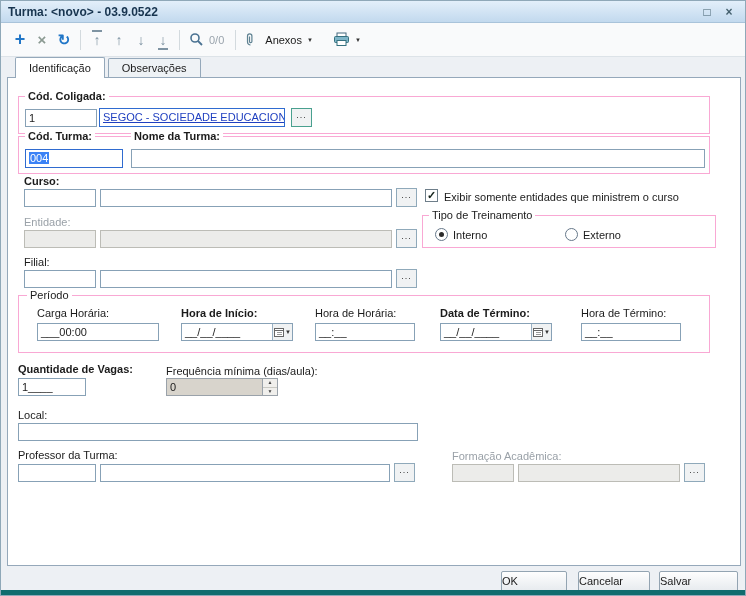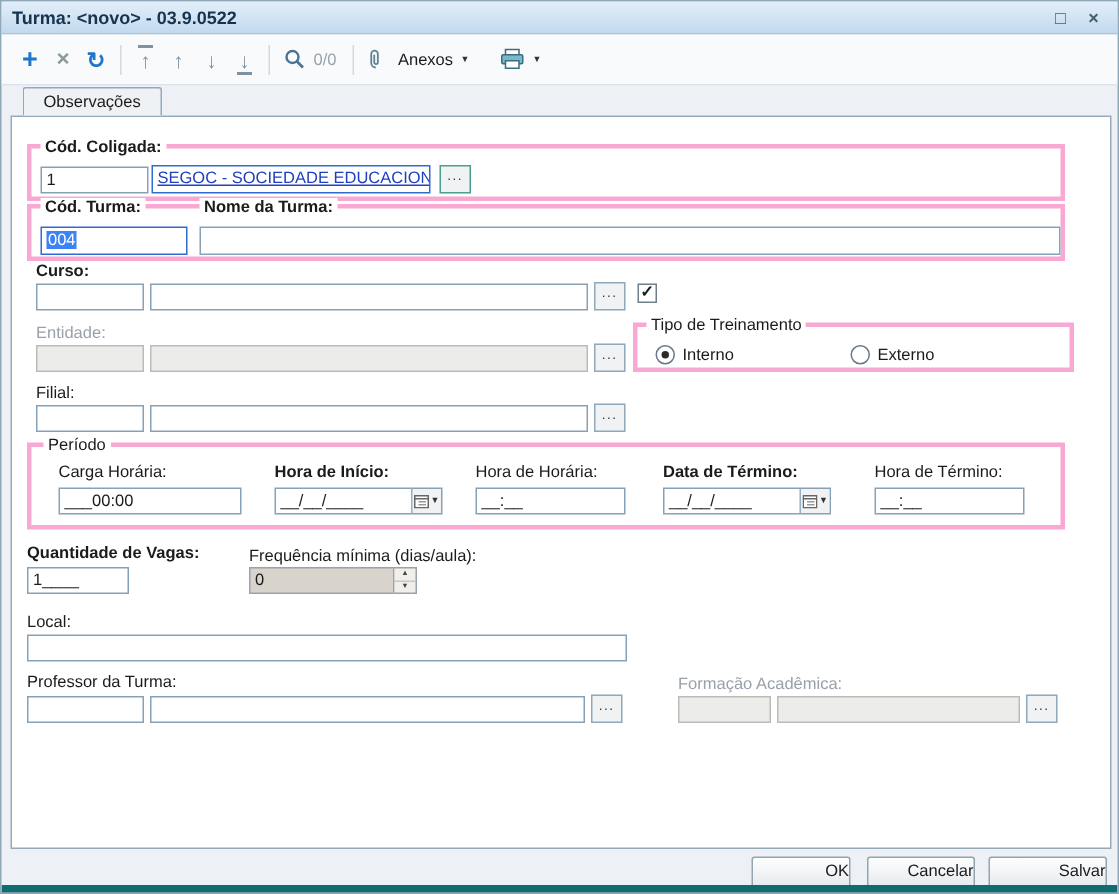"Identificação" div.tab { html: none -> <div>Identificação</div> }
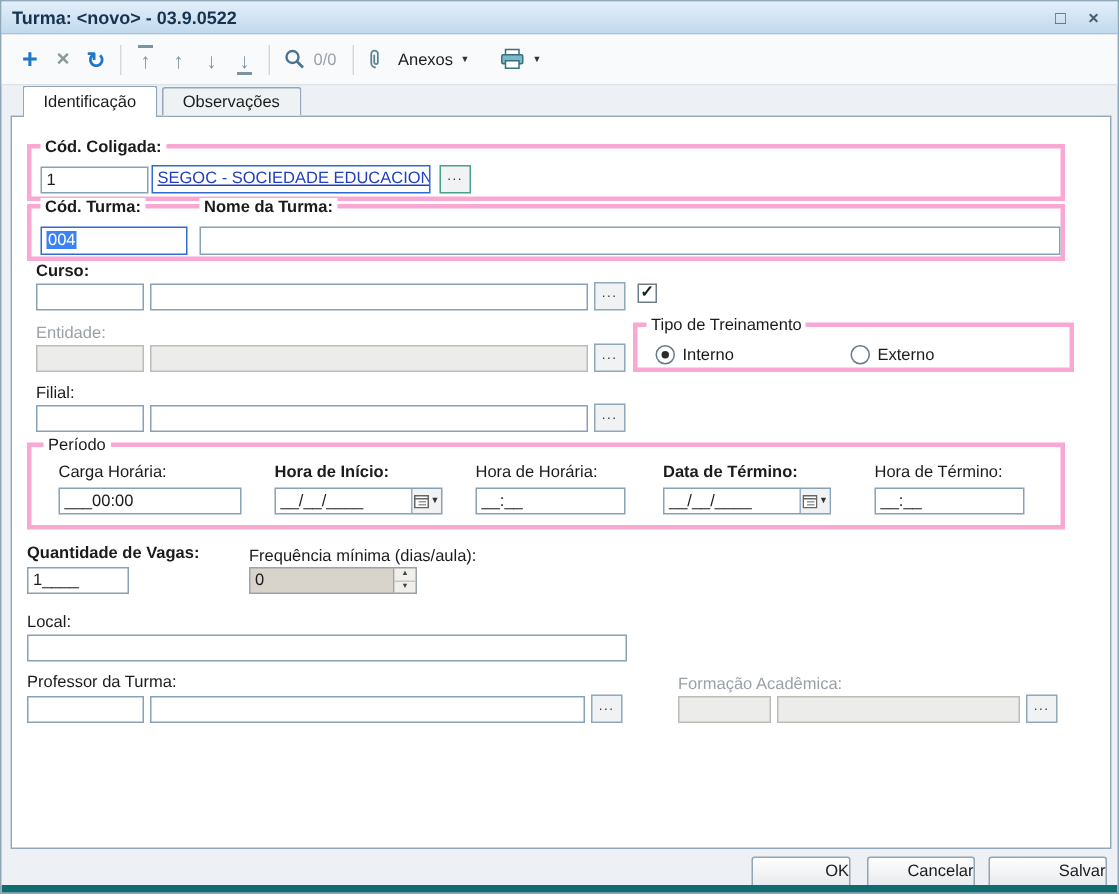"Cód. Coligada:" .gb { border: 3px solid #f9a8d4 -> 1px solid #f9a8d4 }
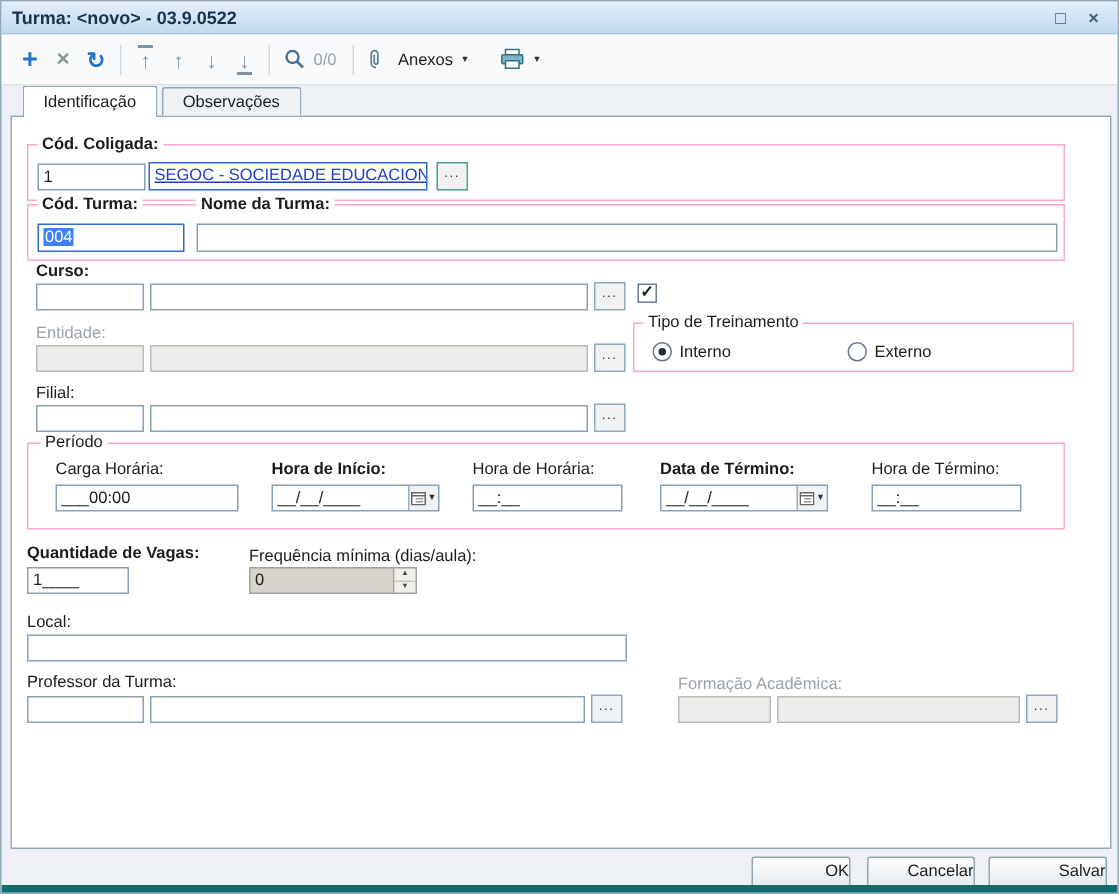"Exibir somente entidades que ministrem" span.lbl { html: none -> <span>Exibir somente entidades que ministrem o curso</span> }
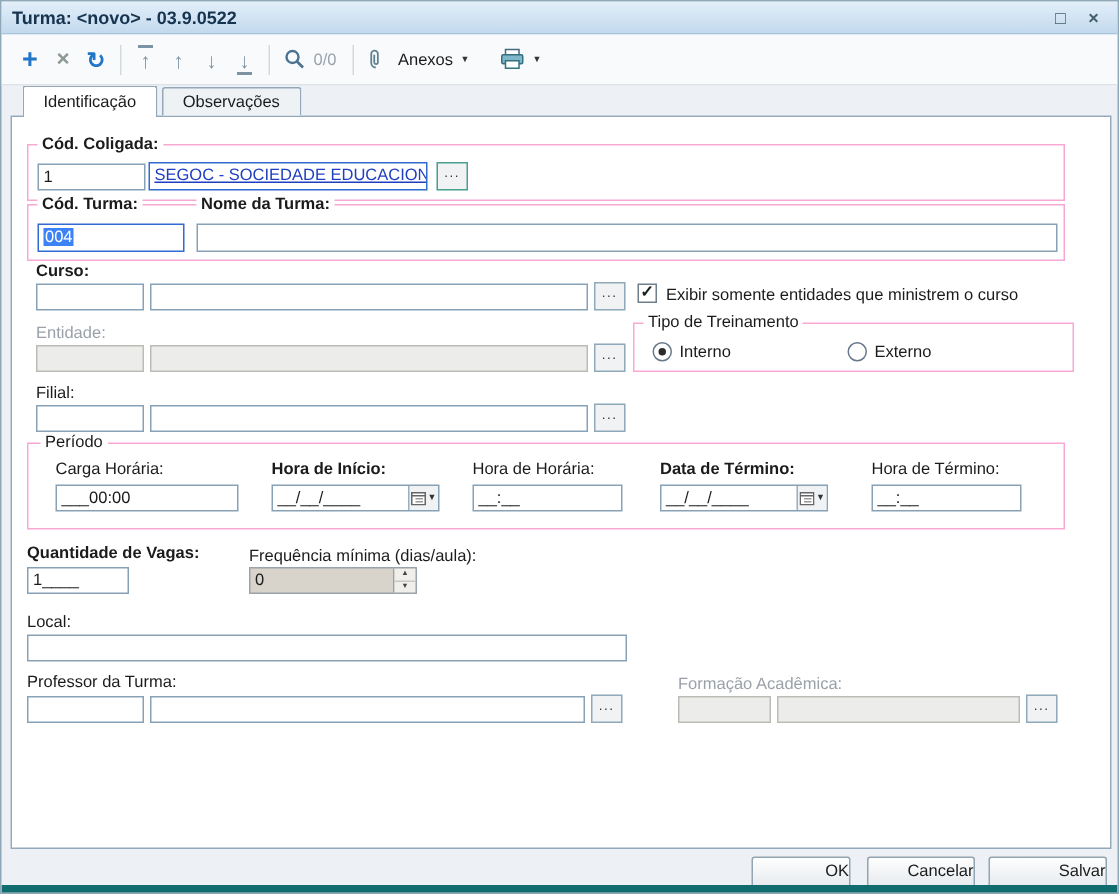"OK" .btn { text-align: right -> left }
